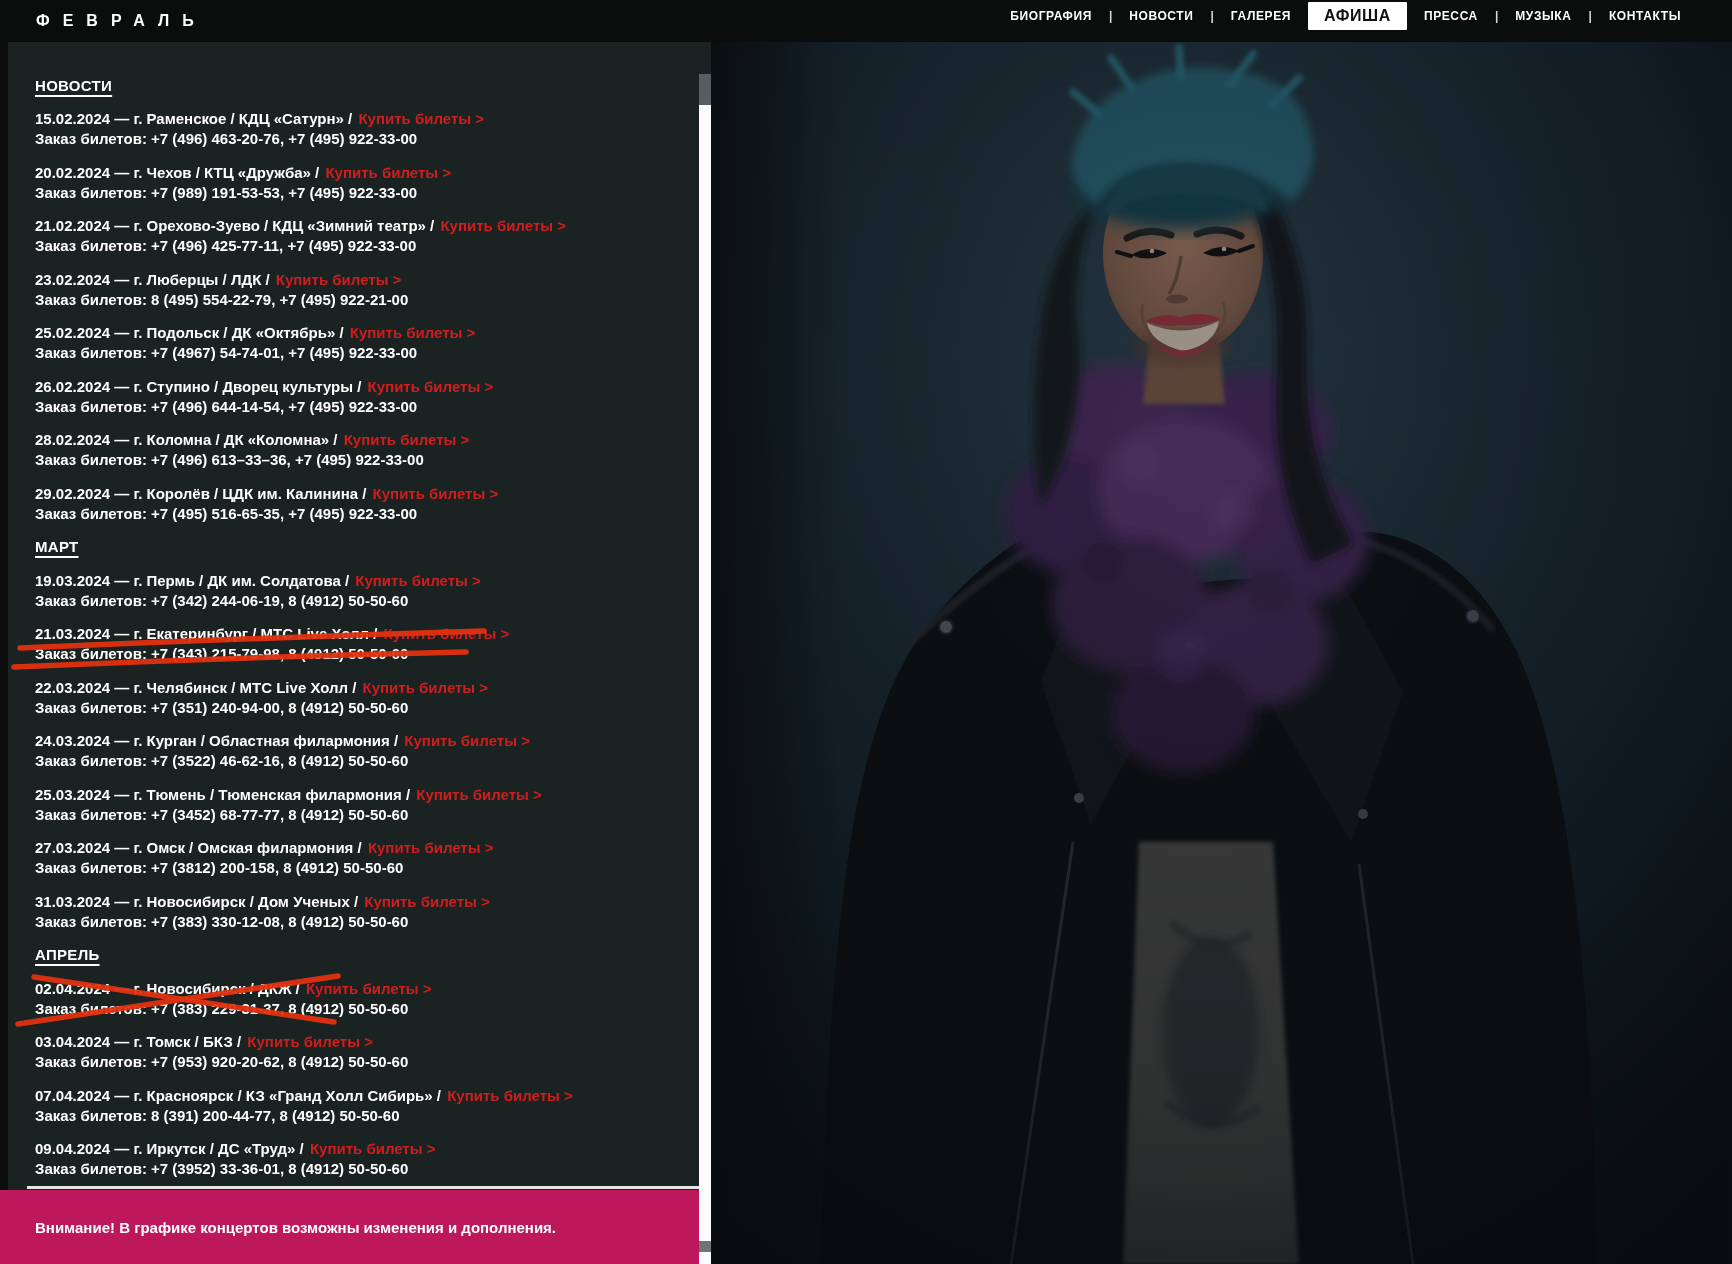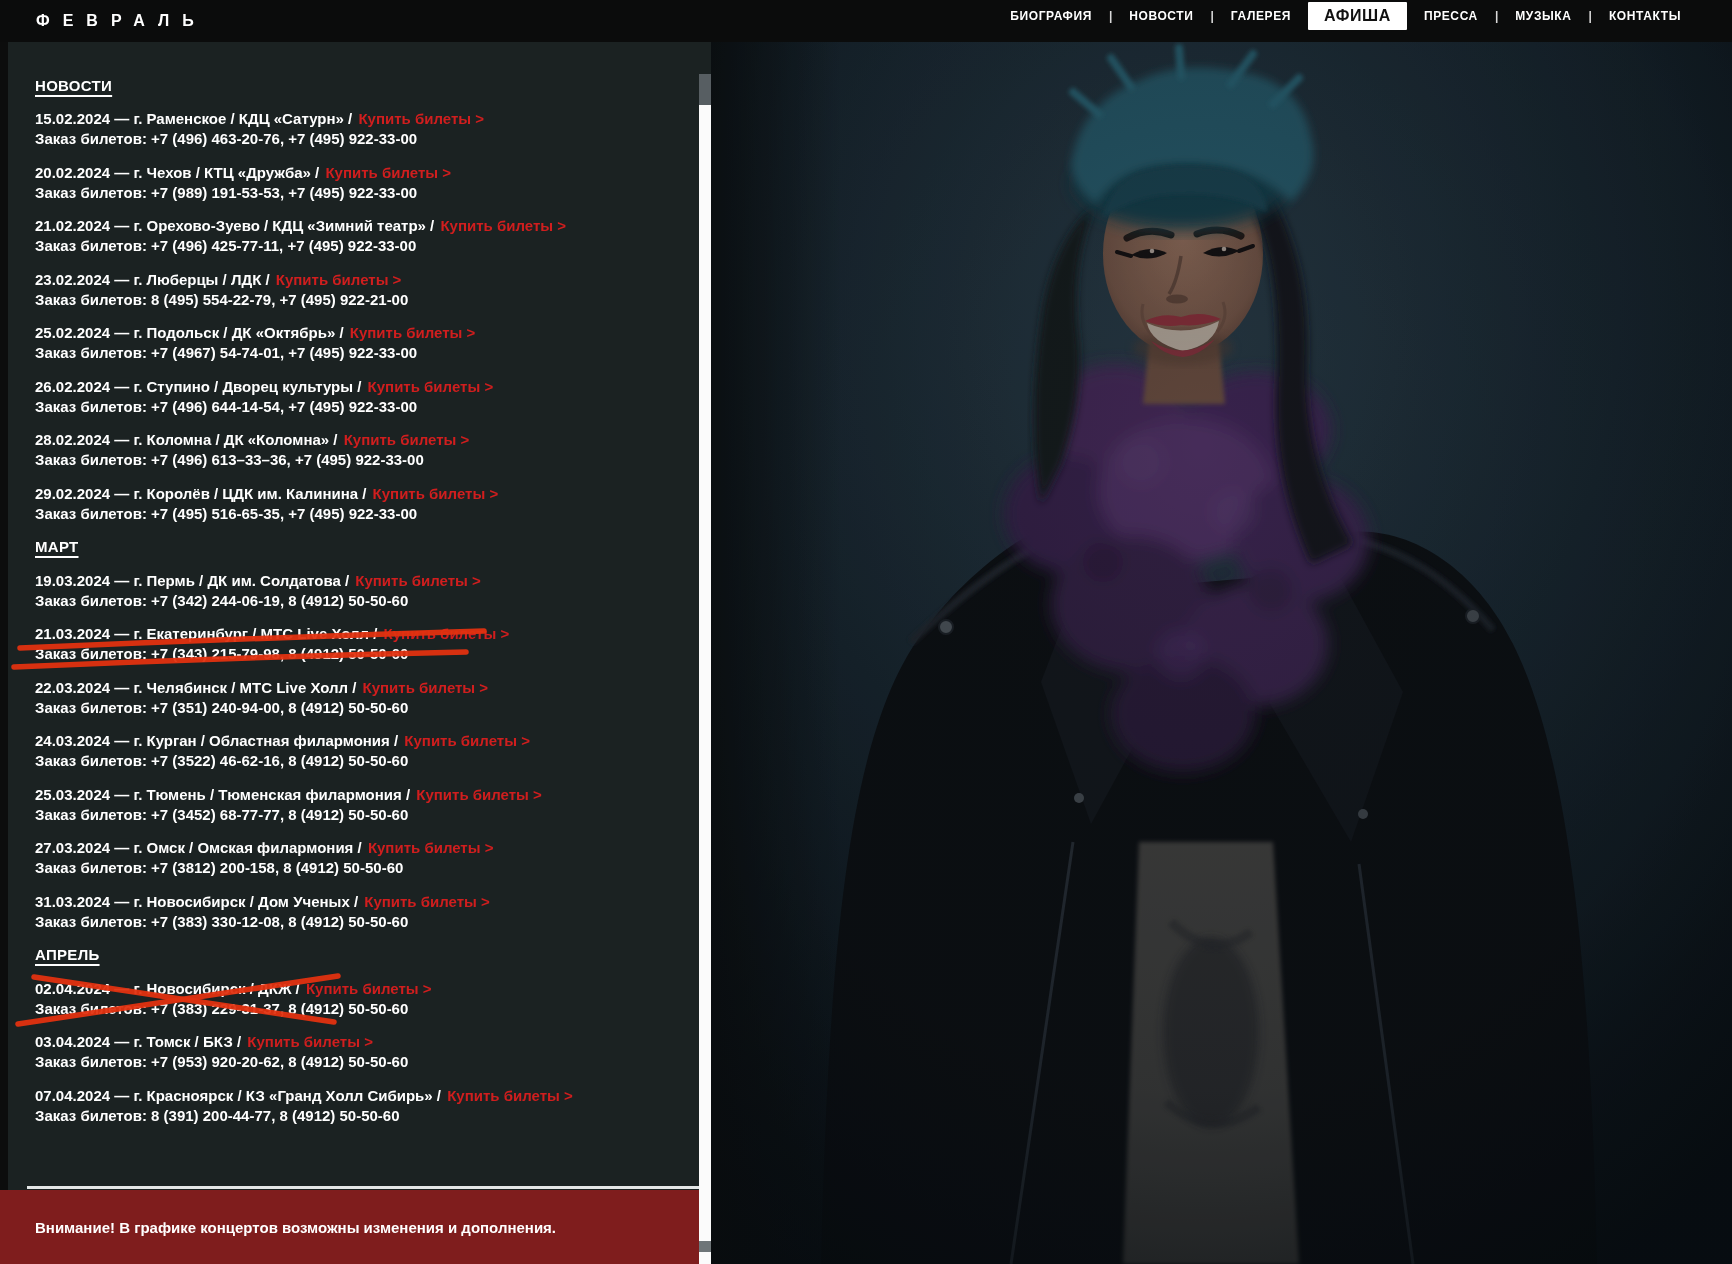"09.04.2024 — г. Иркутск /" div.entry { html: none -> <div> <div><span>09.04.2024 — г. Иркутск / ДС «Труд» / </span><a>Купить билеты &gt;</a></div> <div>Заказ билетов: +7 (3952) 33-36-01, 8 (4912) 50-50-60</div> </div> }
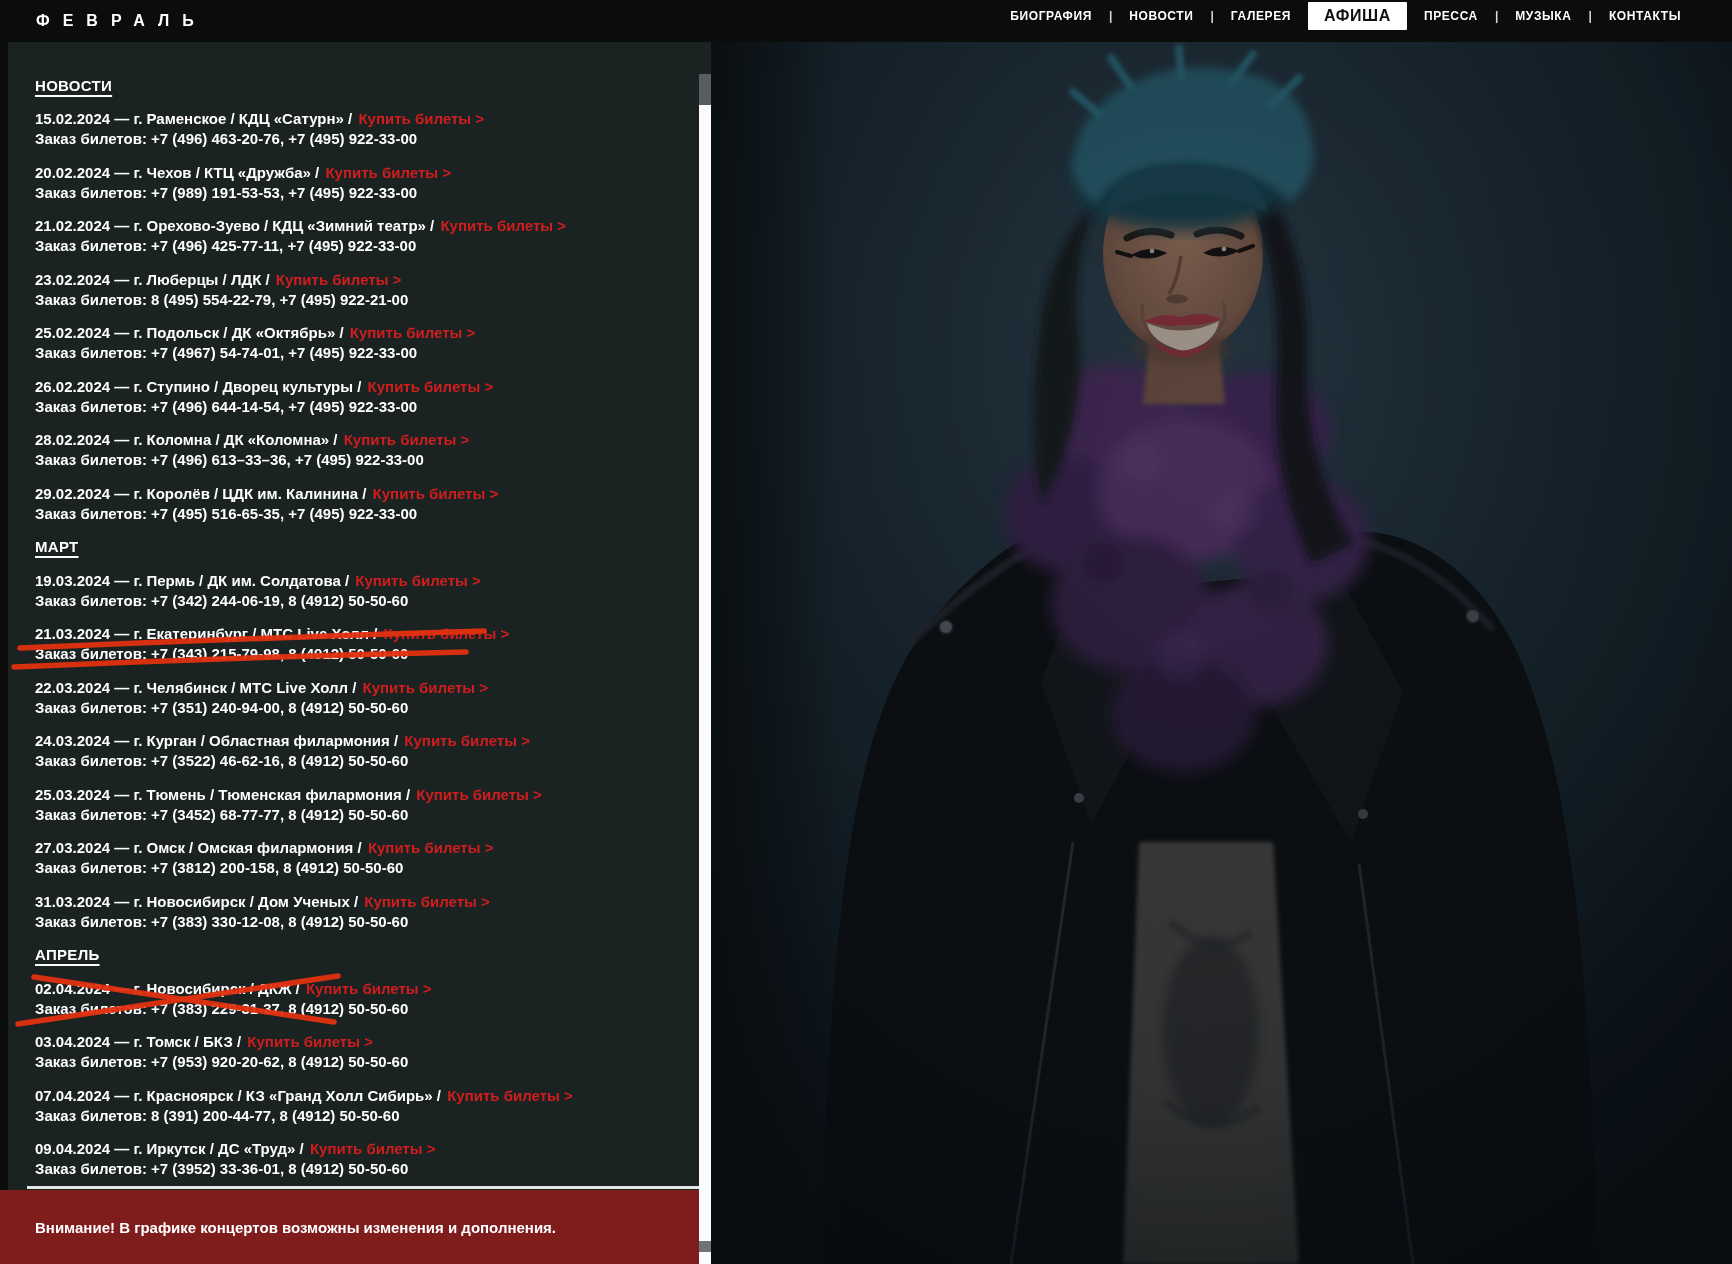"Внимание! В графике концертов возможны" .footer { background: #7f1d1d -> #be185d }
